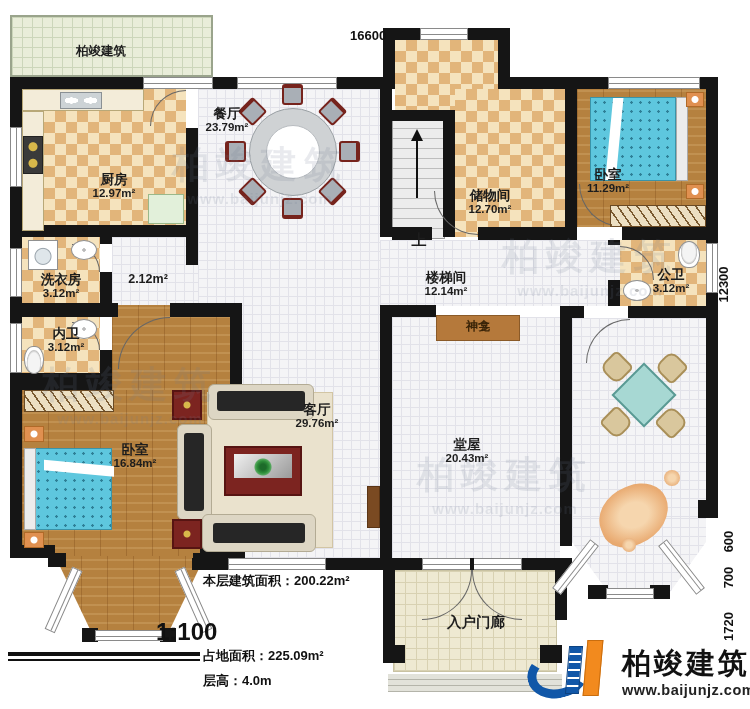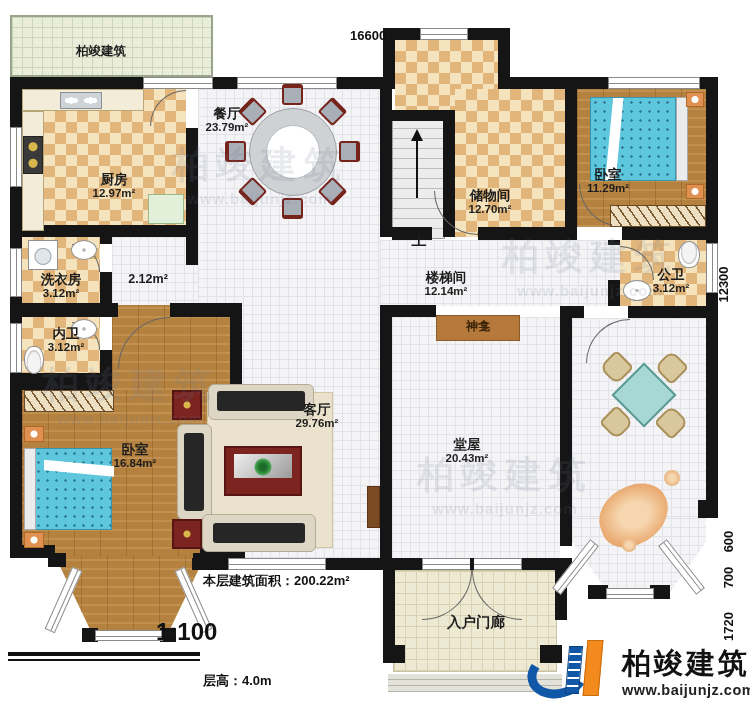"占地面积：225.09m²" div.statline { html: none -> <div>占地面积：225.09m²</div> }
